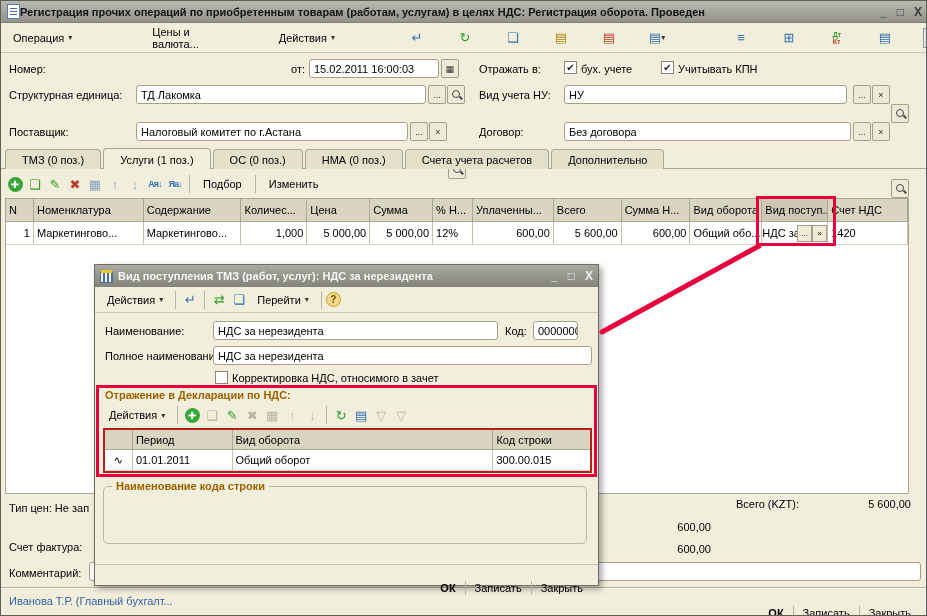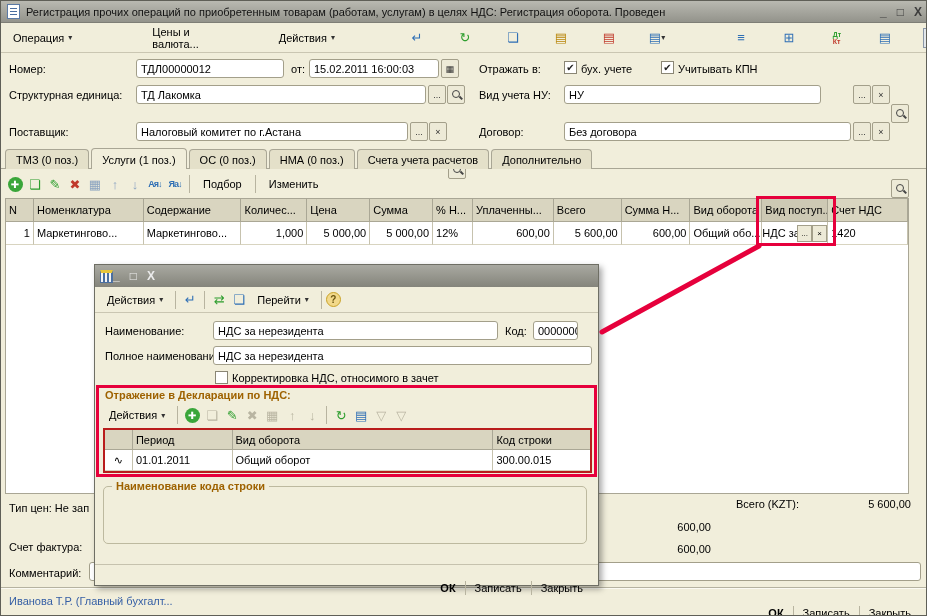"Регистрация прочих операций по" .titlebar .t { font-weight: normal -> bold; margin-left: 6px -> none }
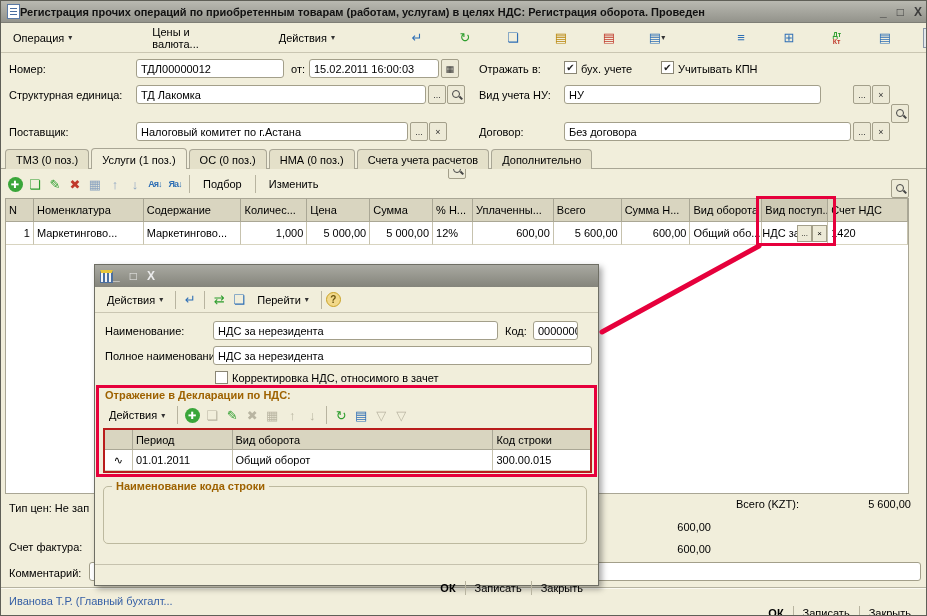"ТДЛ00000012" div.abs { html: <div>ТДЛ00000012</div> -> none }
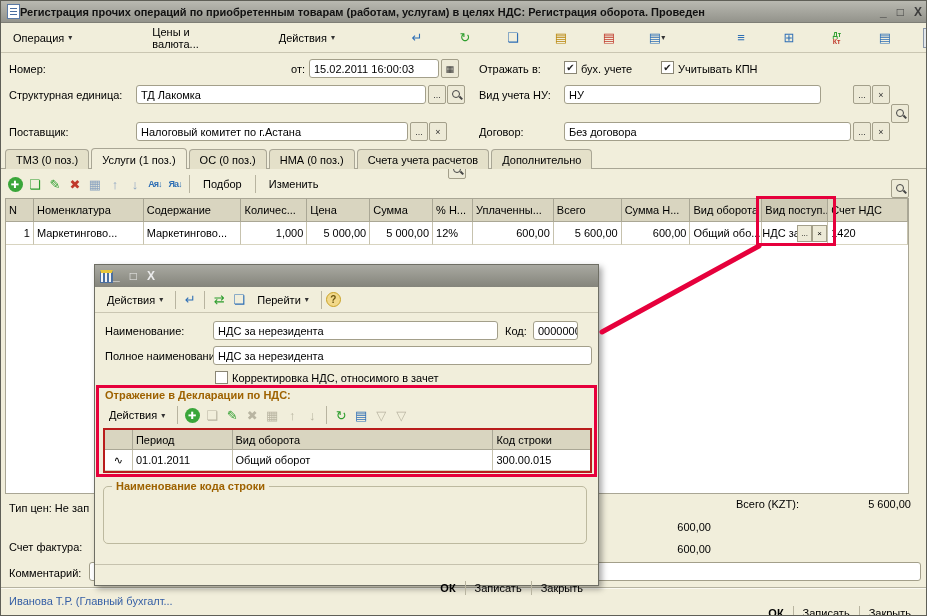"НУ" div.abs { width: 257px -> 283px }
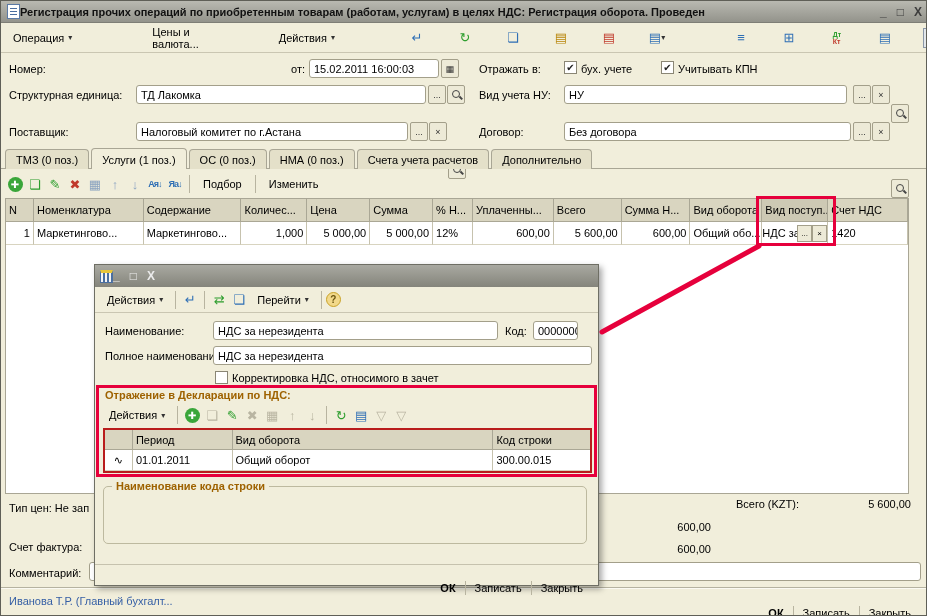"ТМЗ (0 поз.)" .tab { padding: 4px 10px 3px -> 4px 16px 3px }
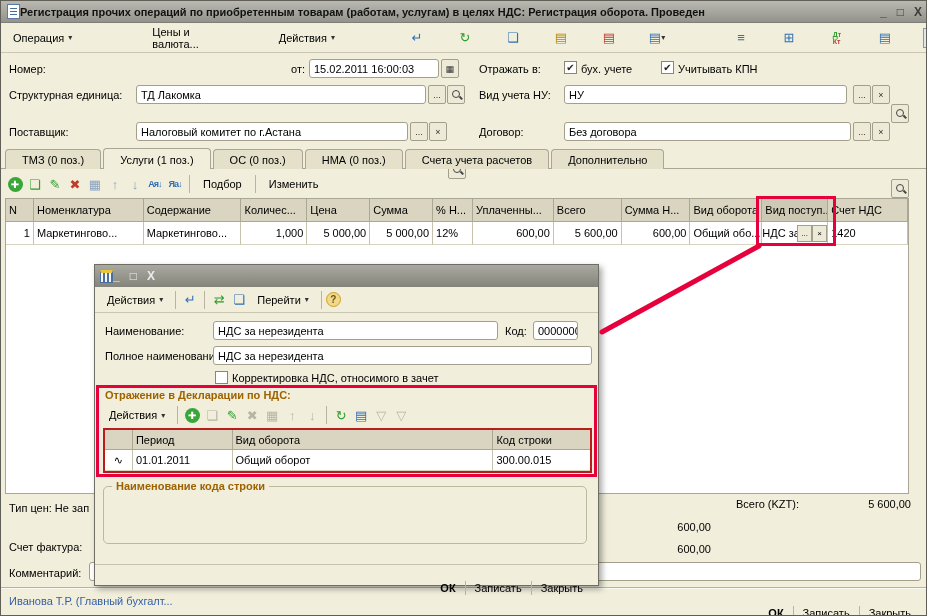"Вид поступления ТМЗ (работ, услуг):" span.t { html: none -> <span>Вид поступления ТМЗ (работ, услуг): НДС за нерезидента</span> }
